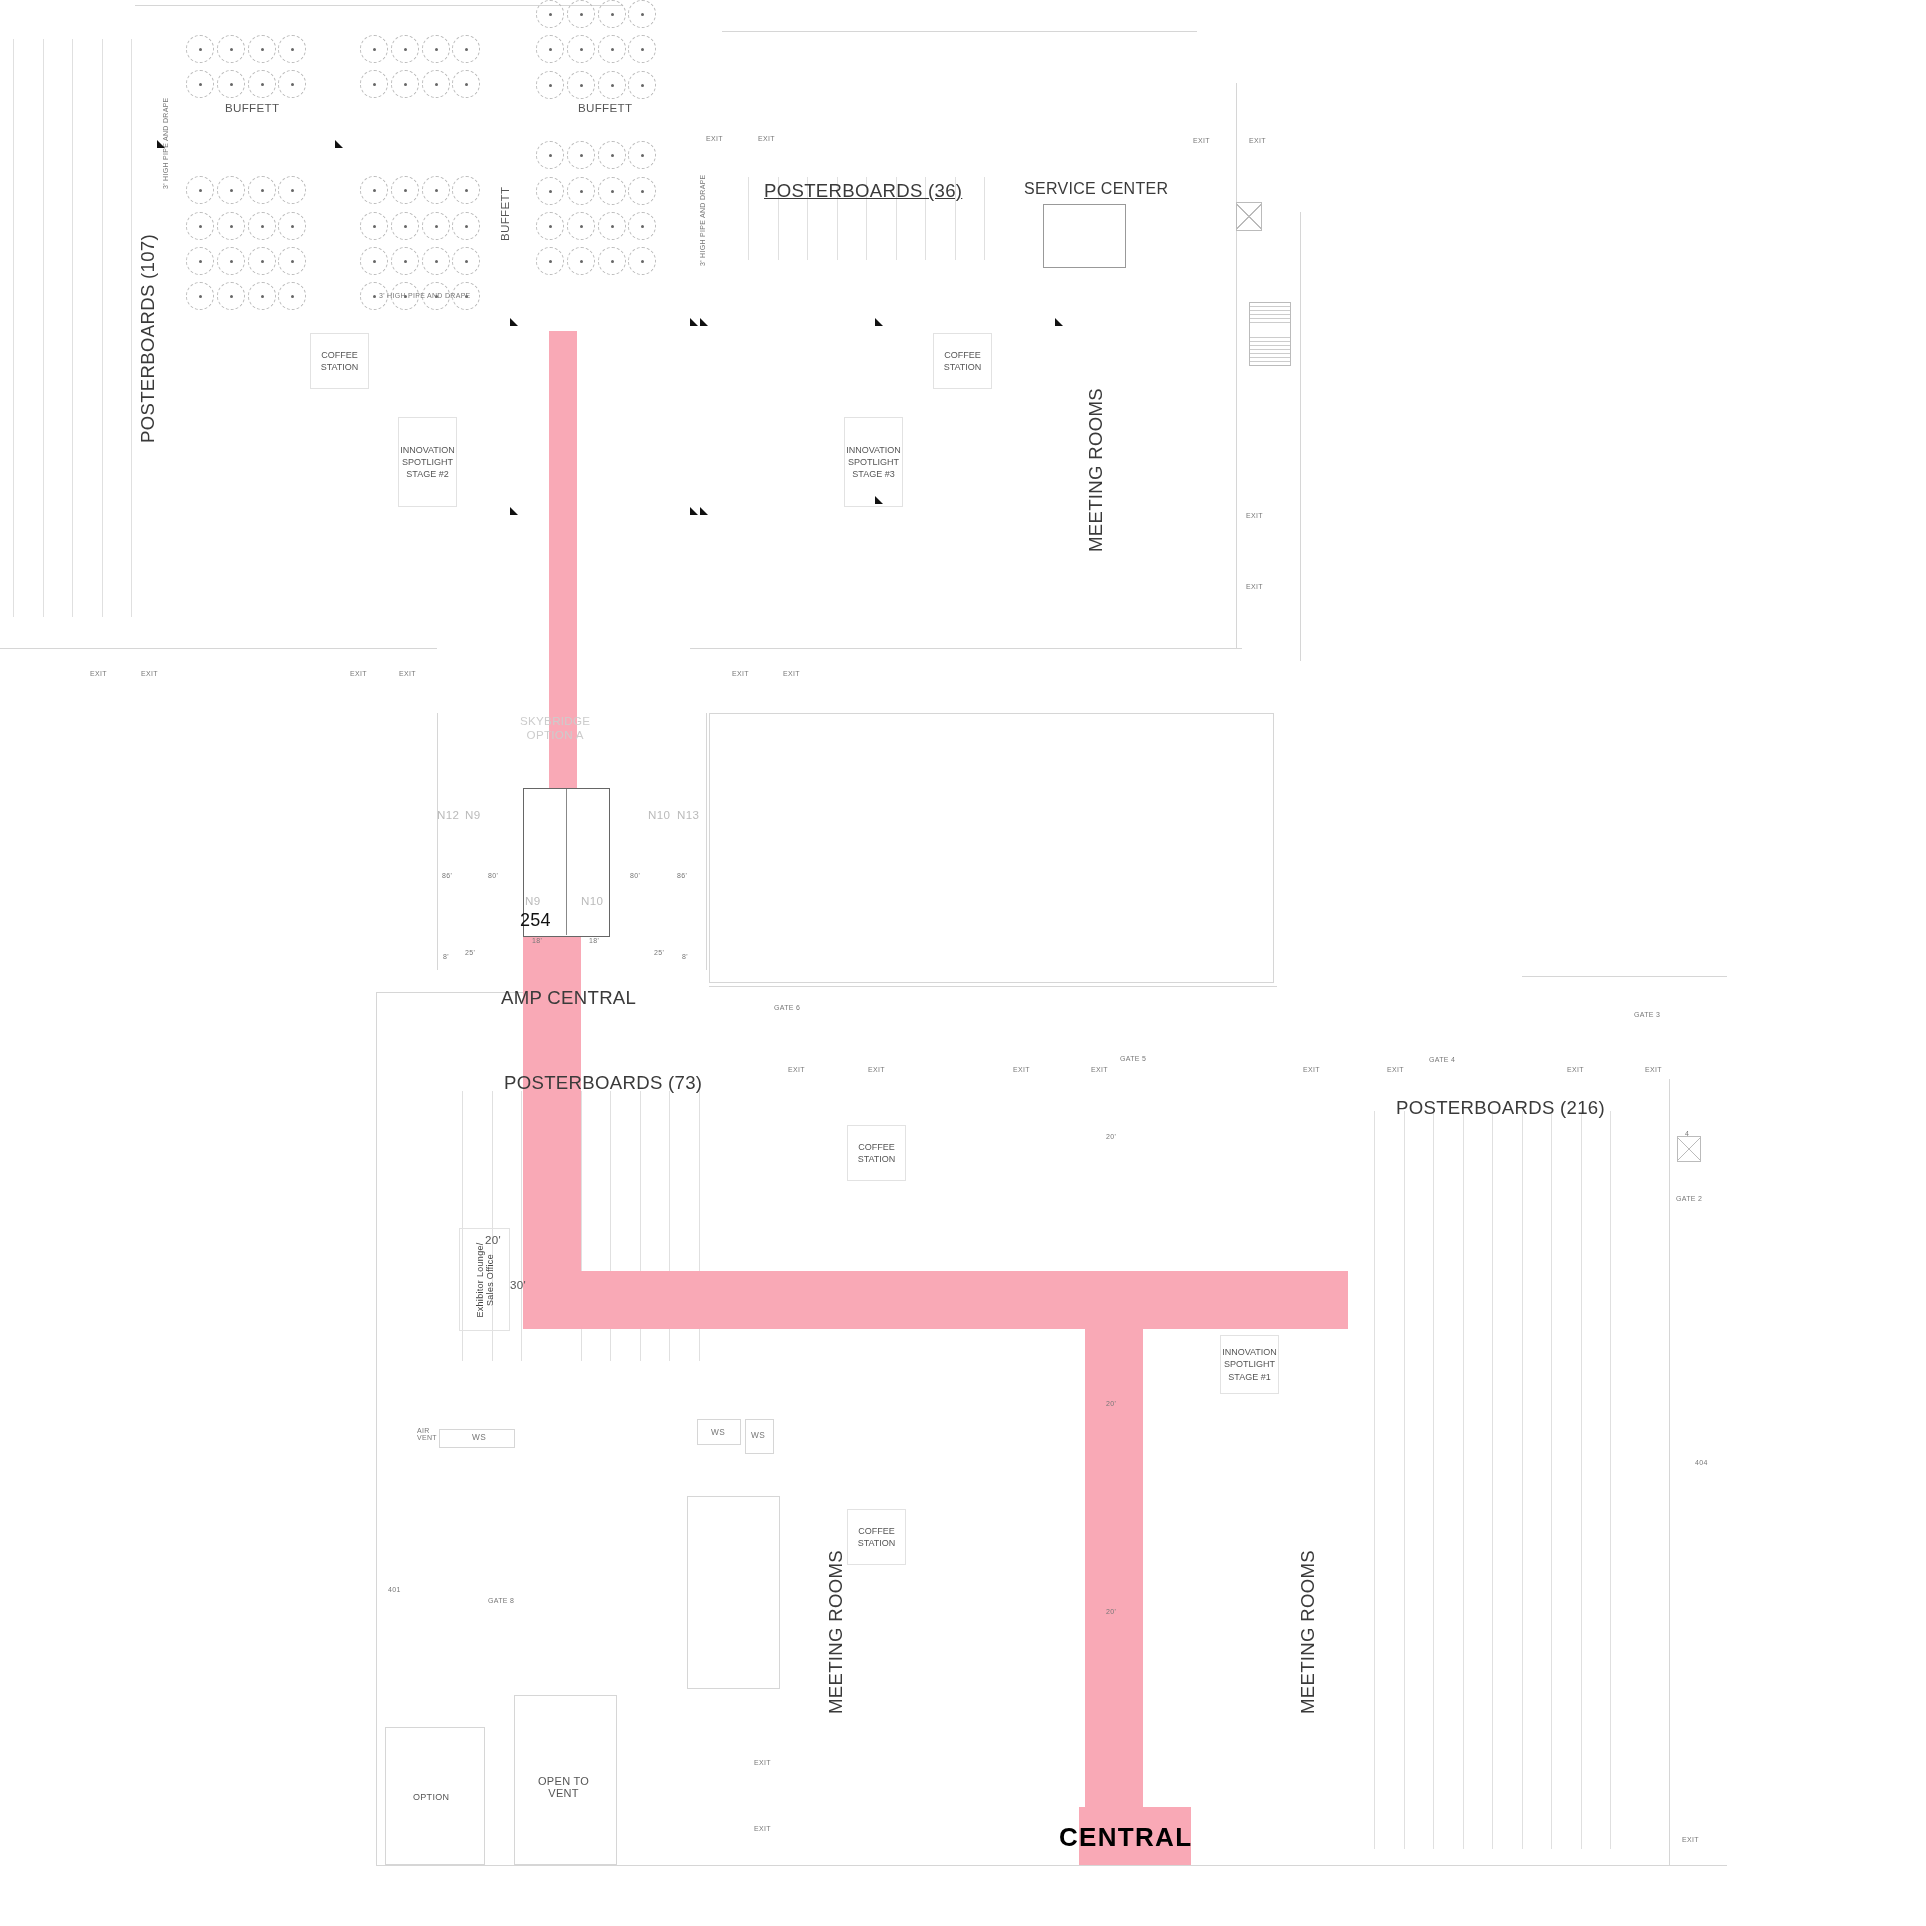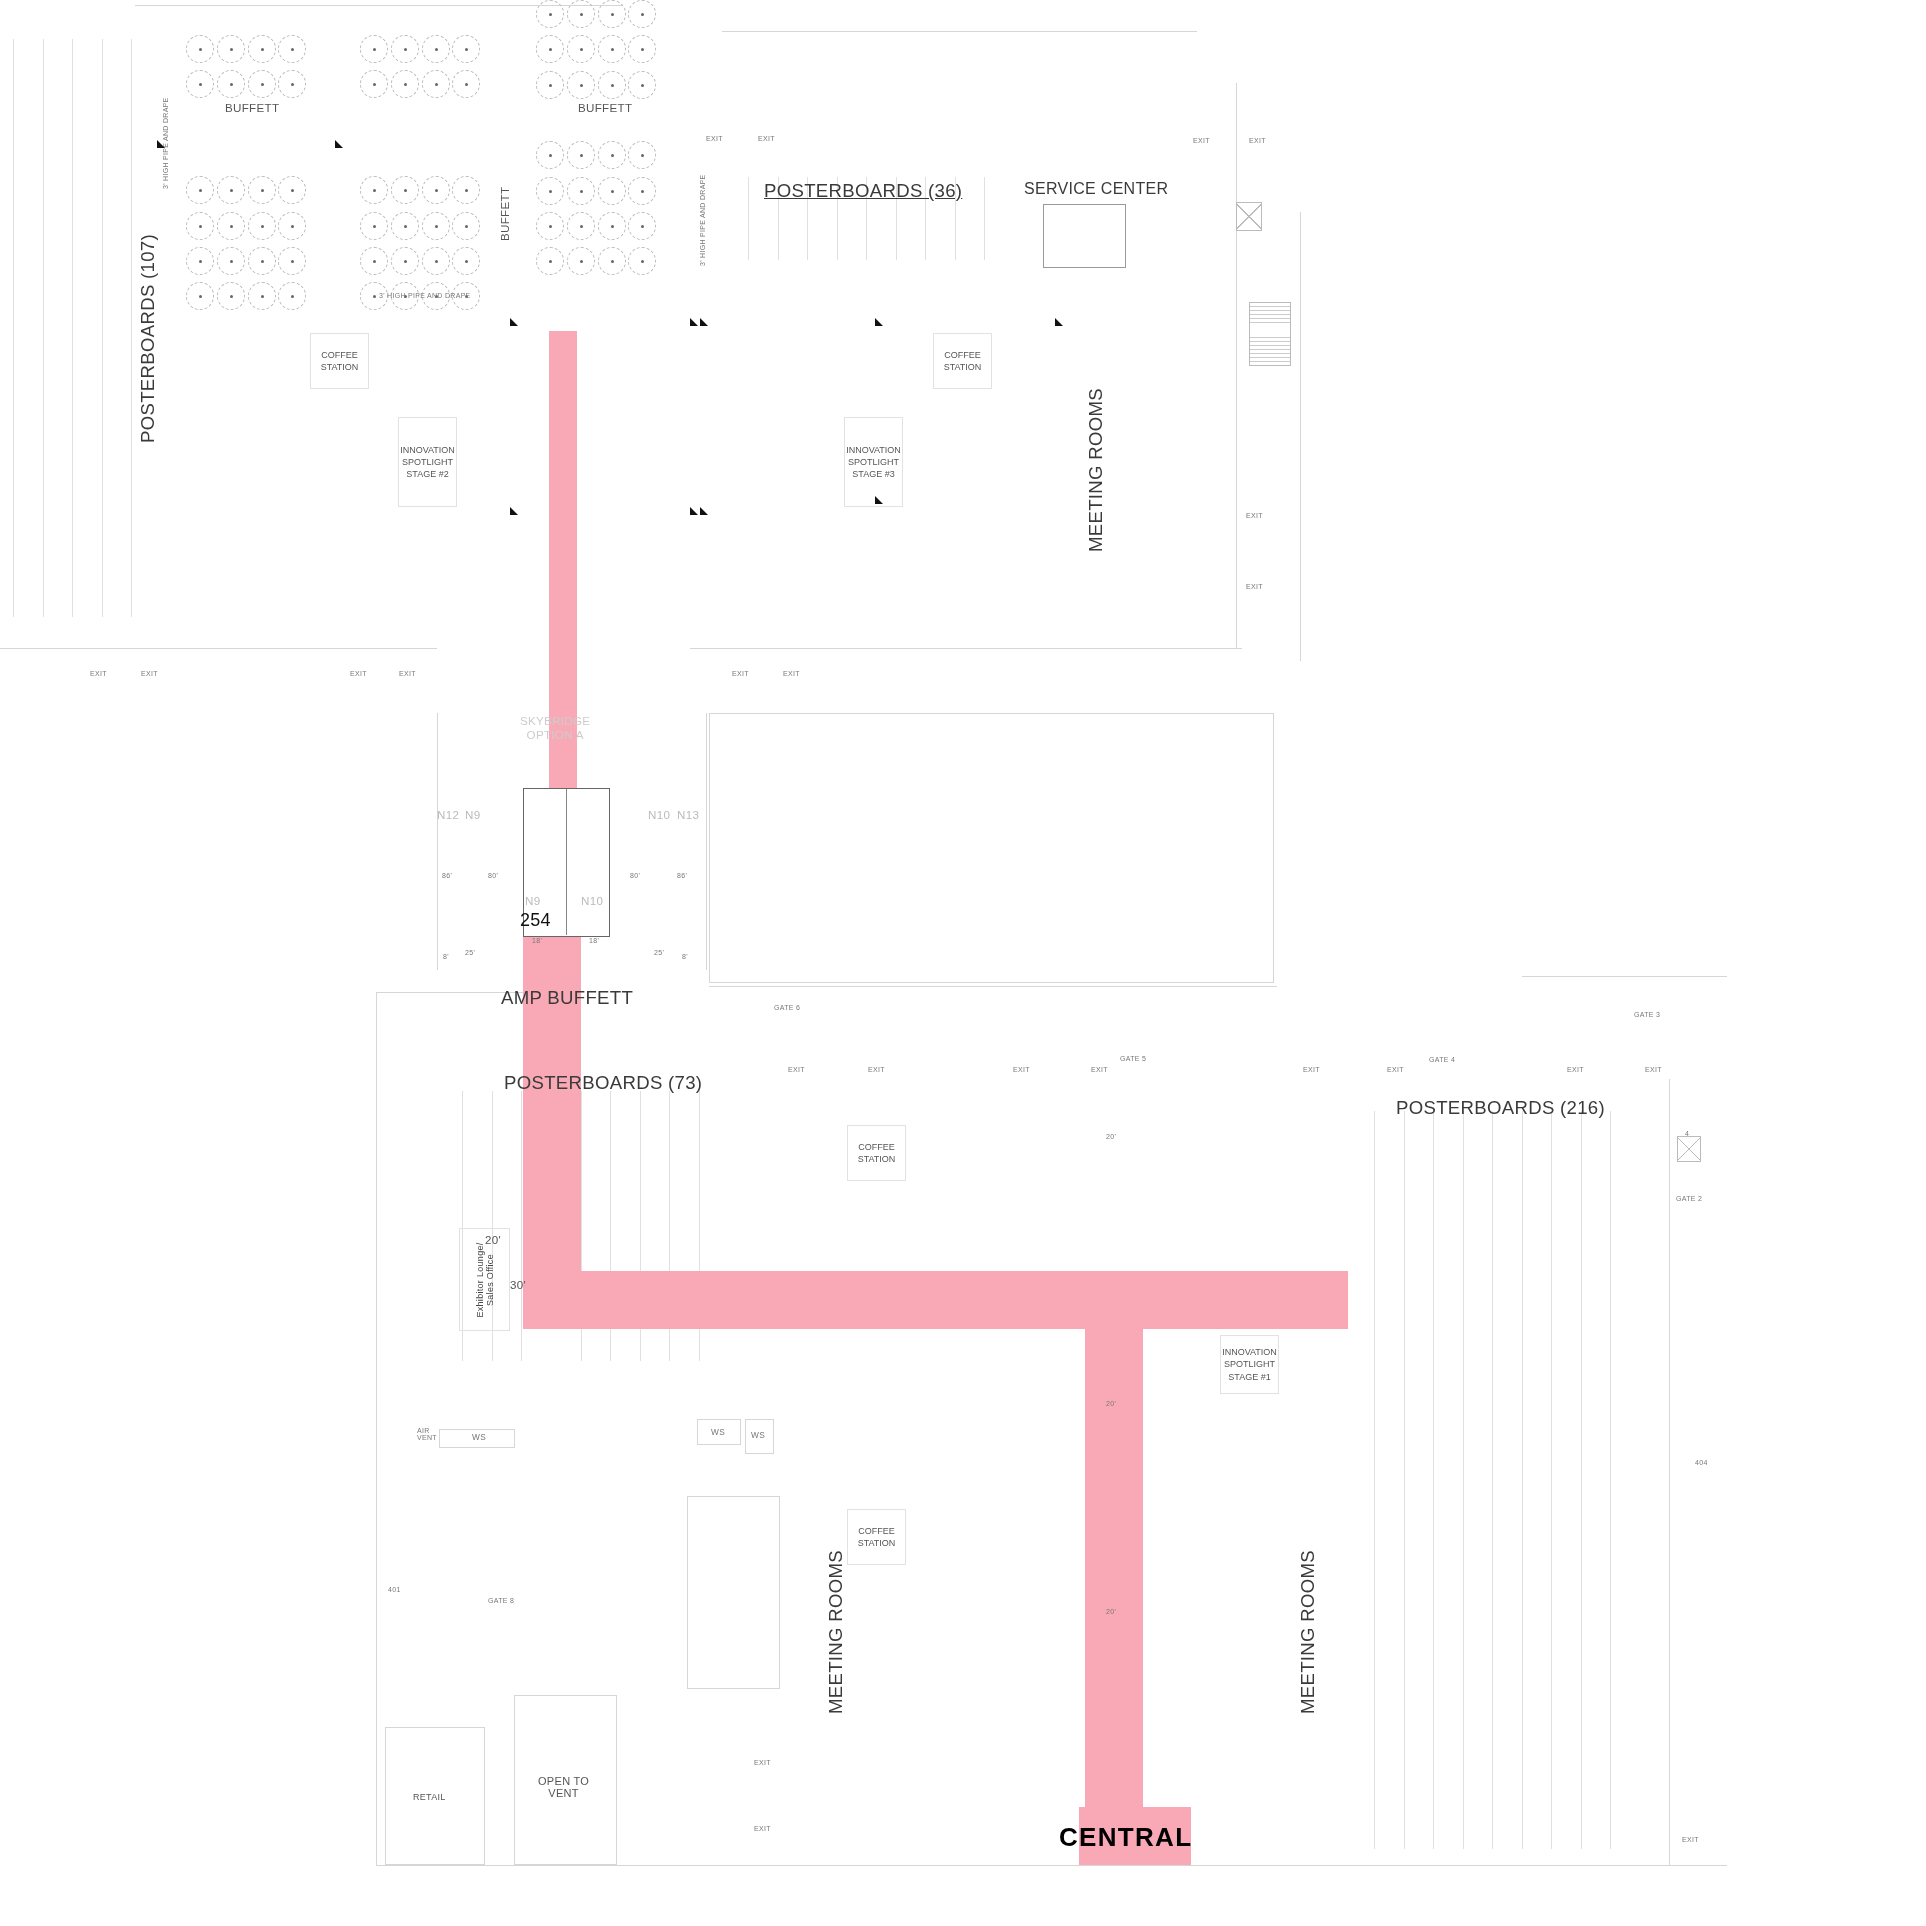"AMP BUFFETT" div.label { text: BUFFETT -> CENTRAL }
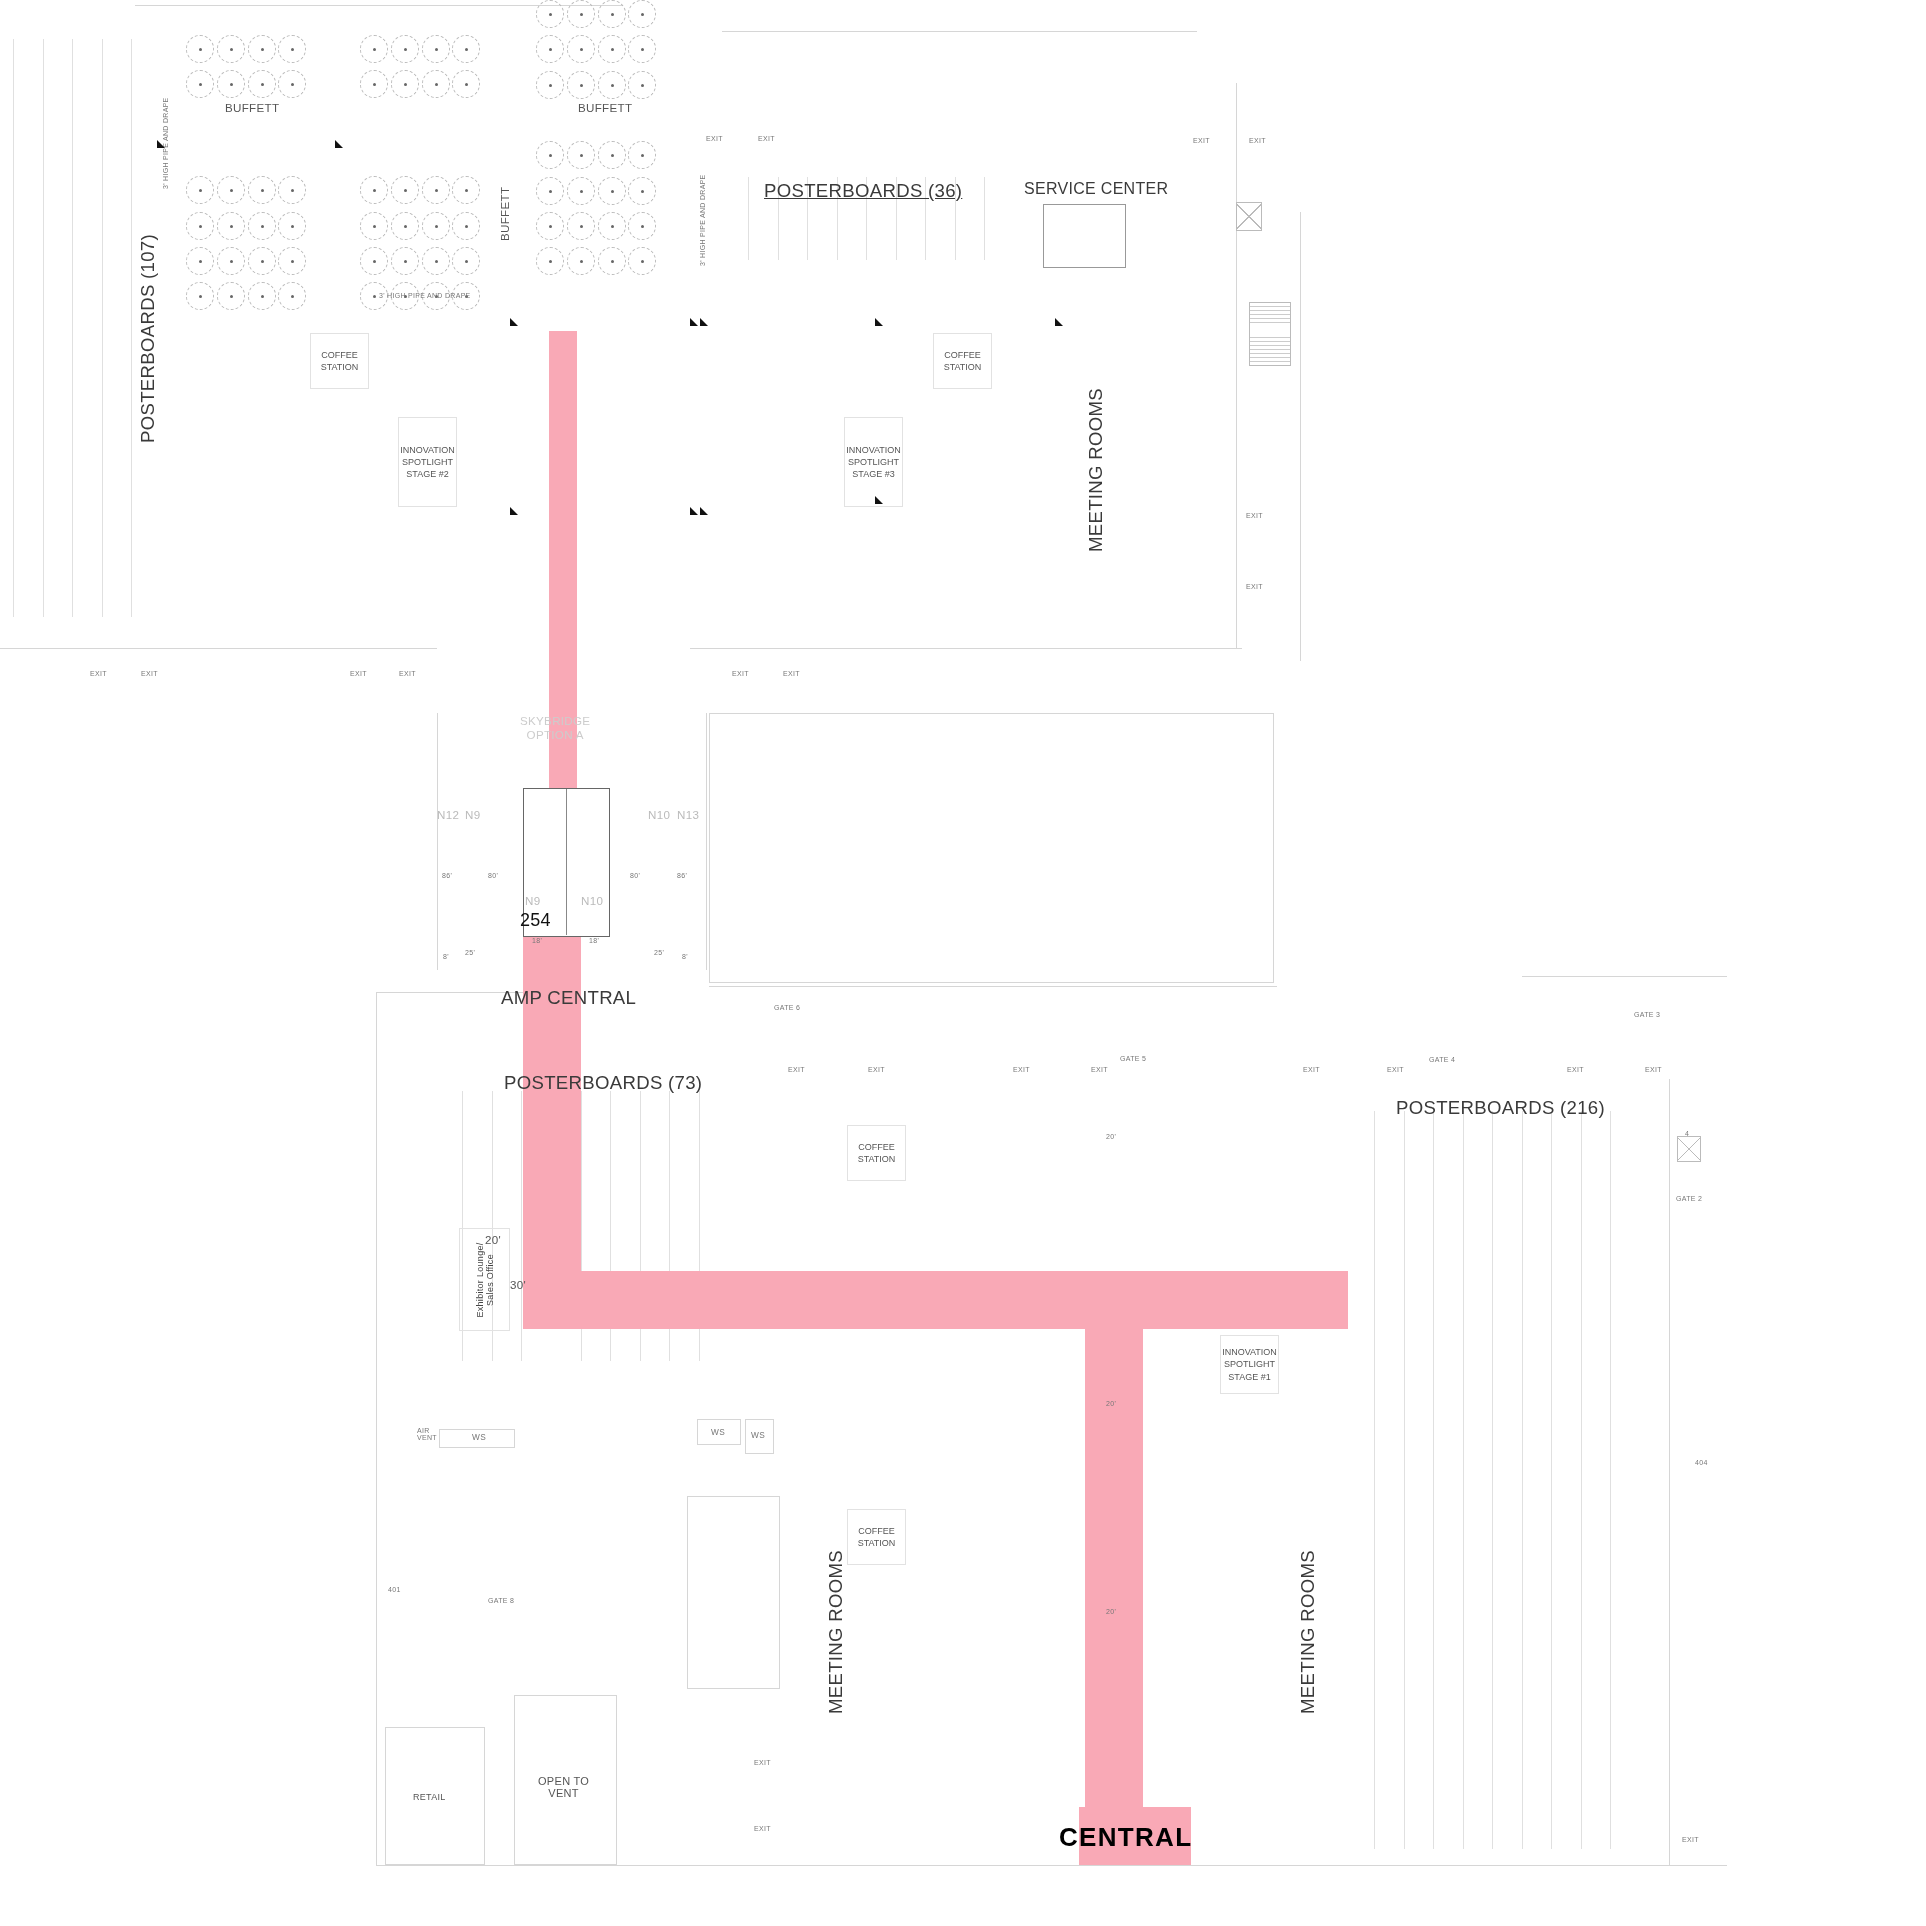"RETAIL" div.label { text: RETAIL -> OPTION }
